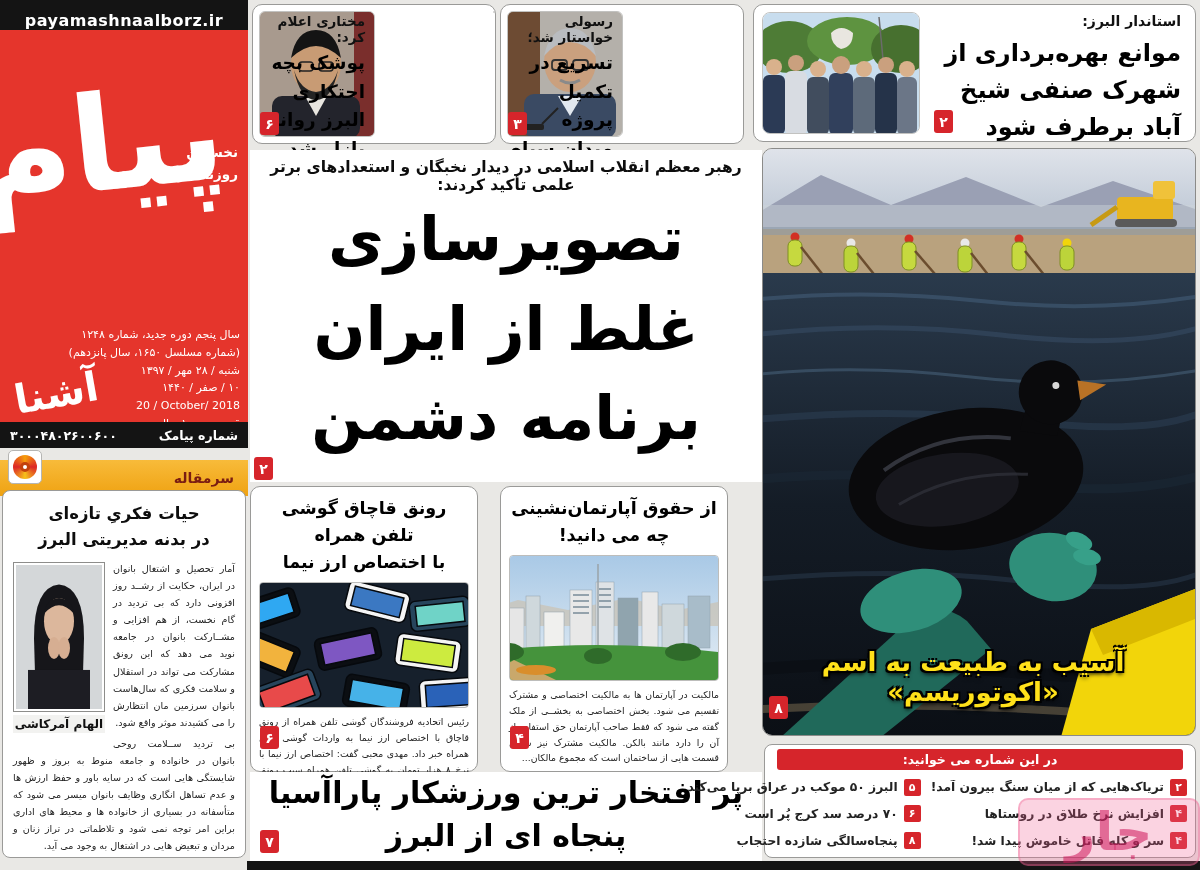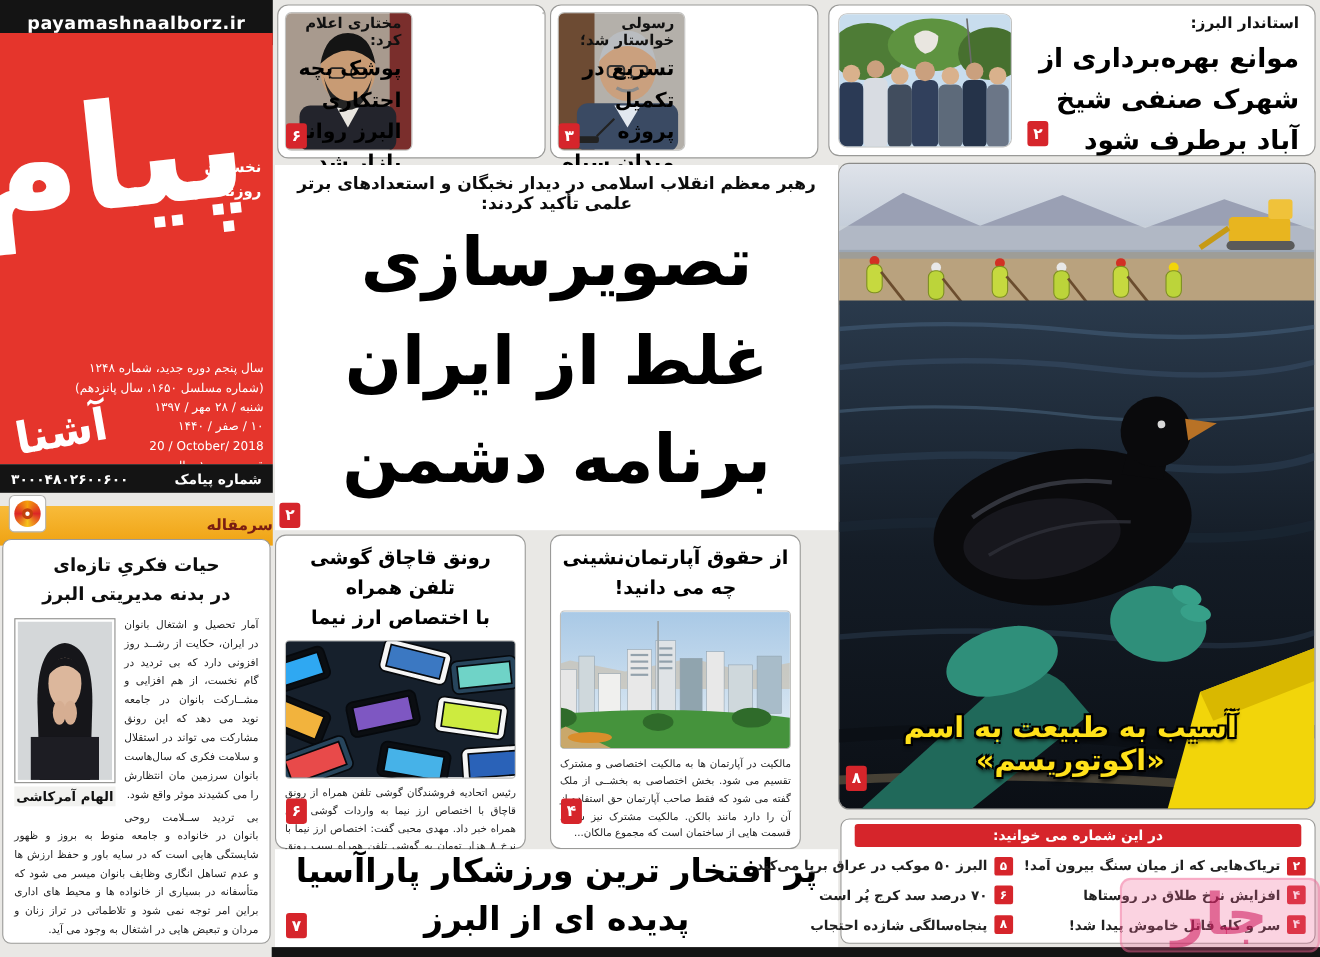"سرمقاله" #editorial-bar { padding-right: none -> 14px }
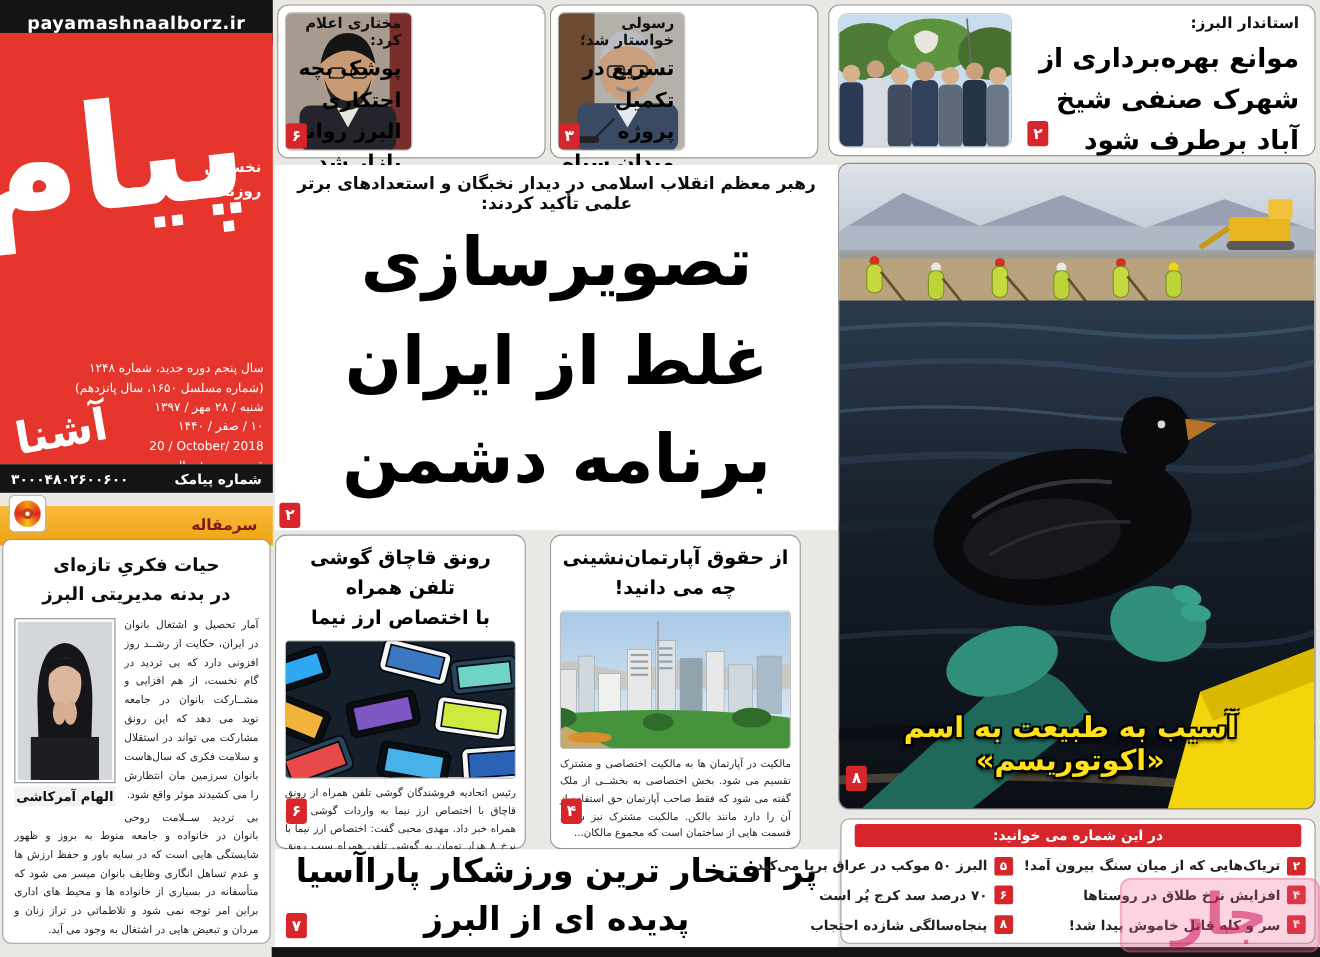"پدیده ای از البرز" div.bh-line { text: پدیده -> پنجاه }
